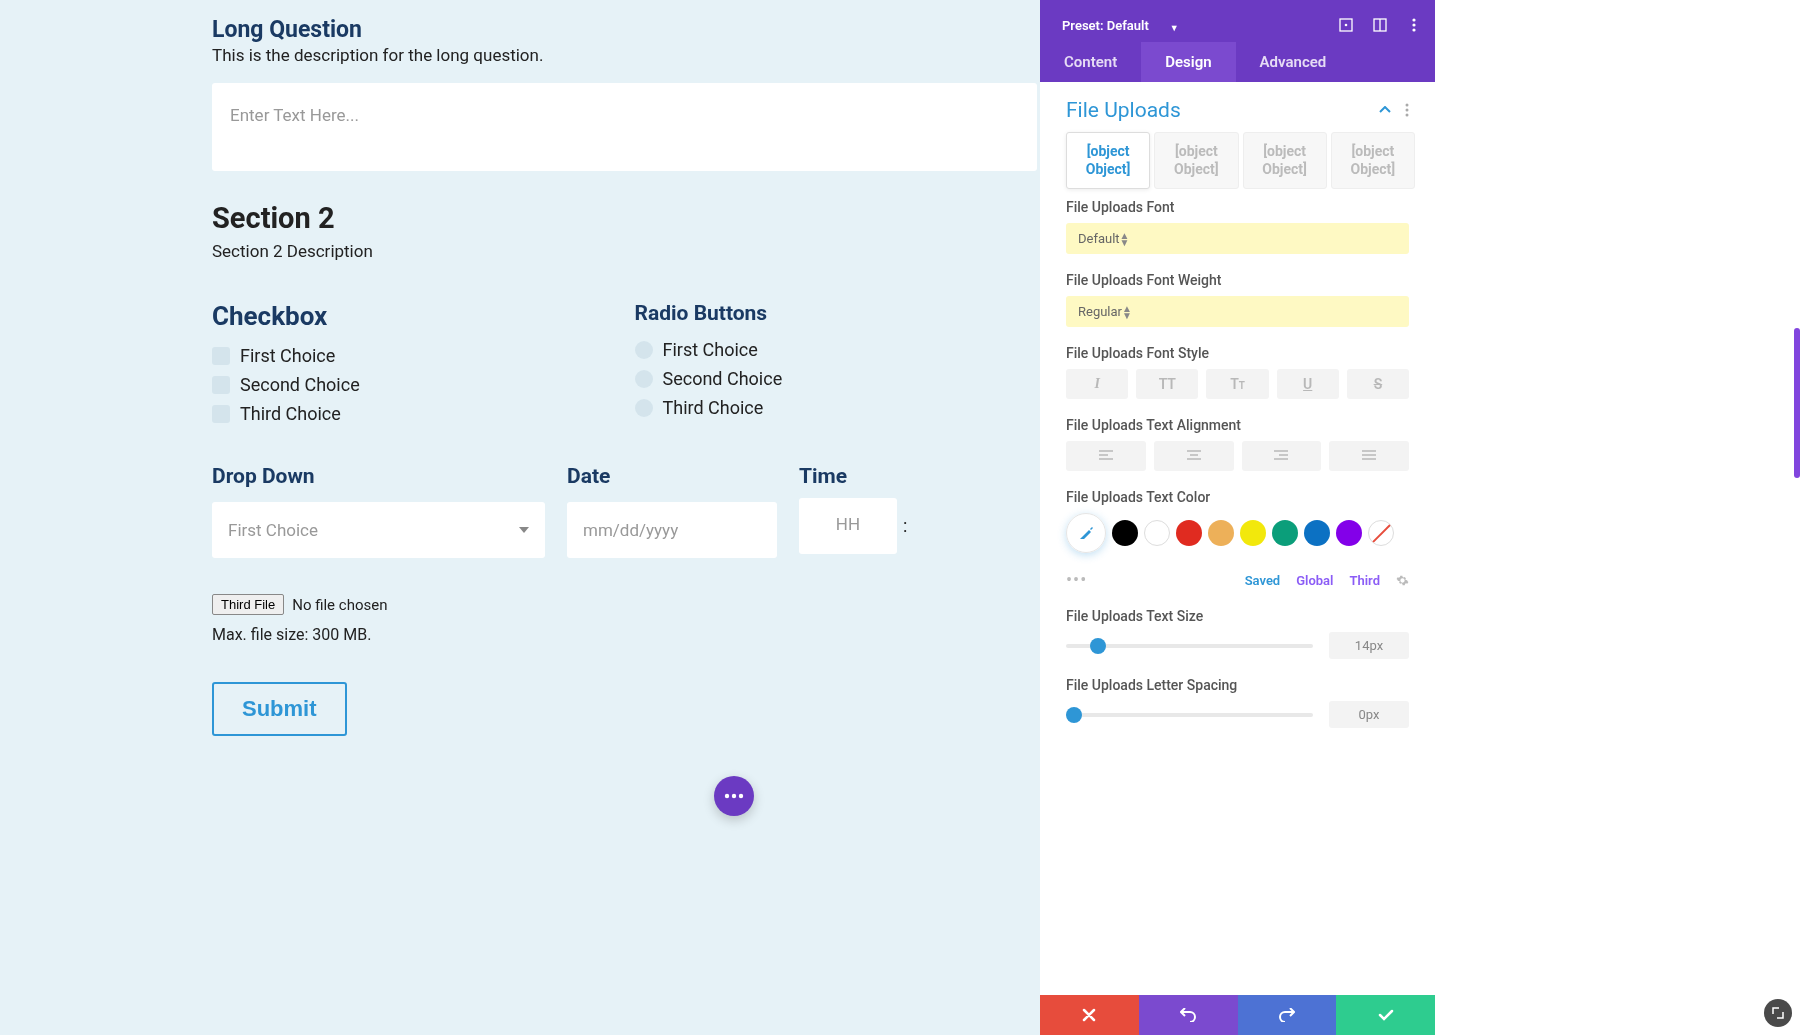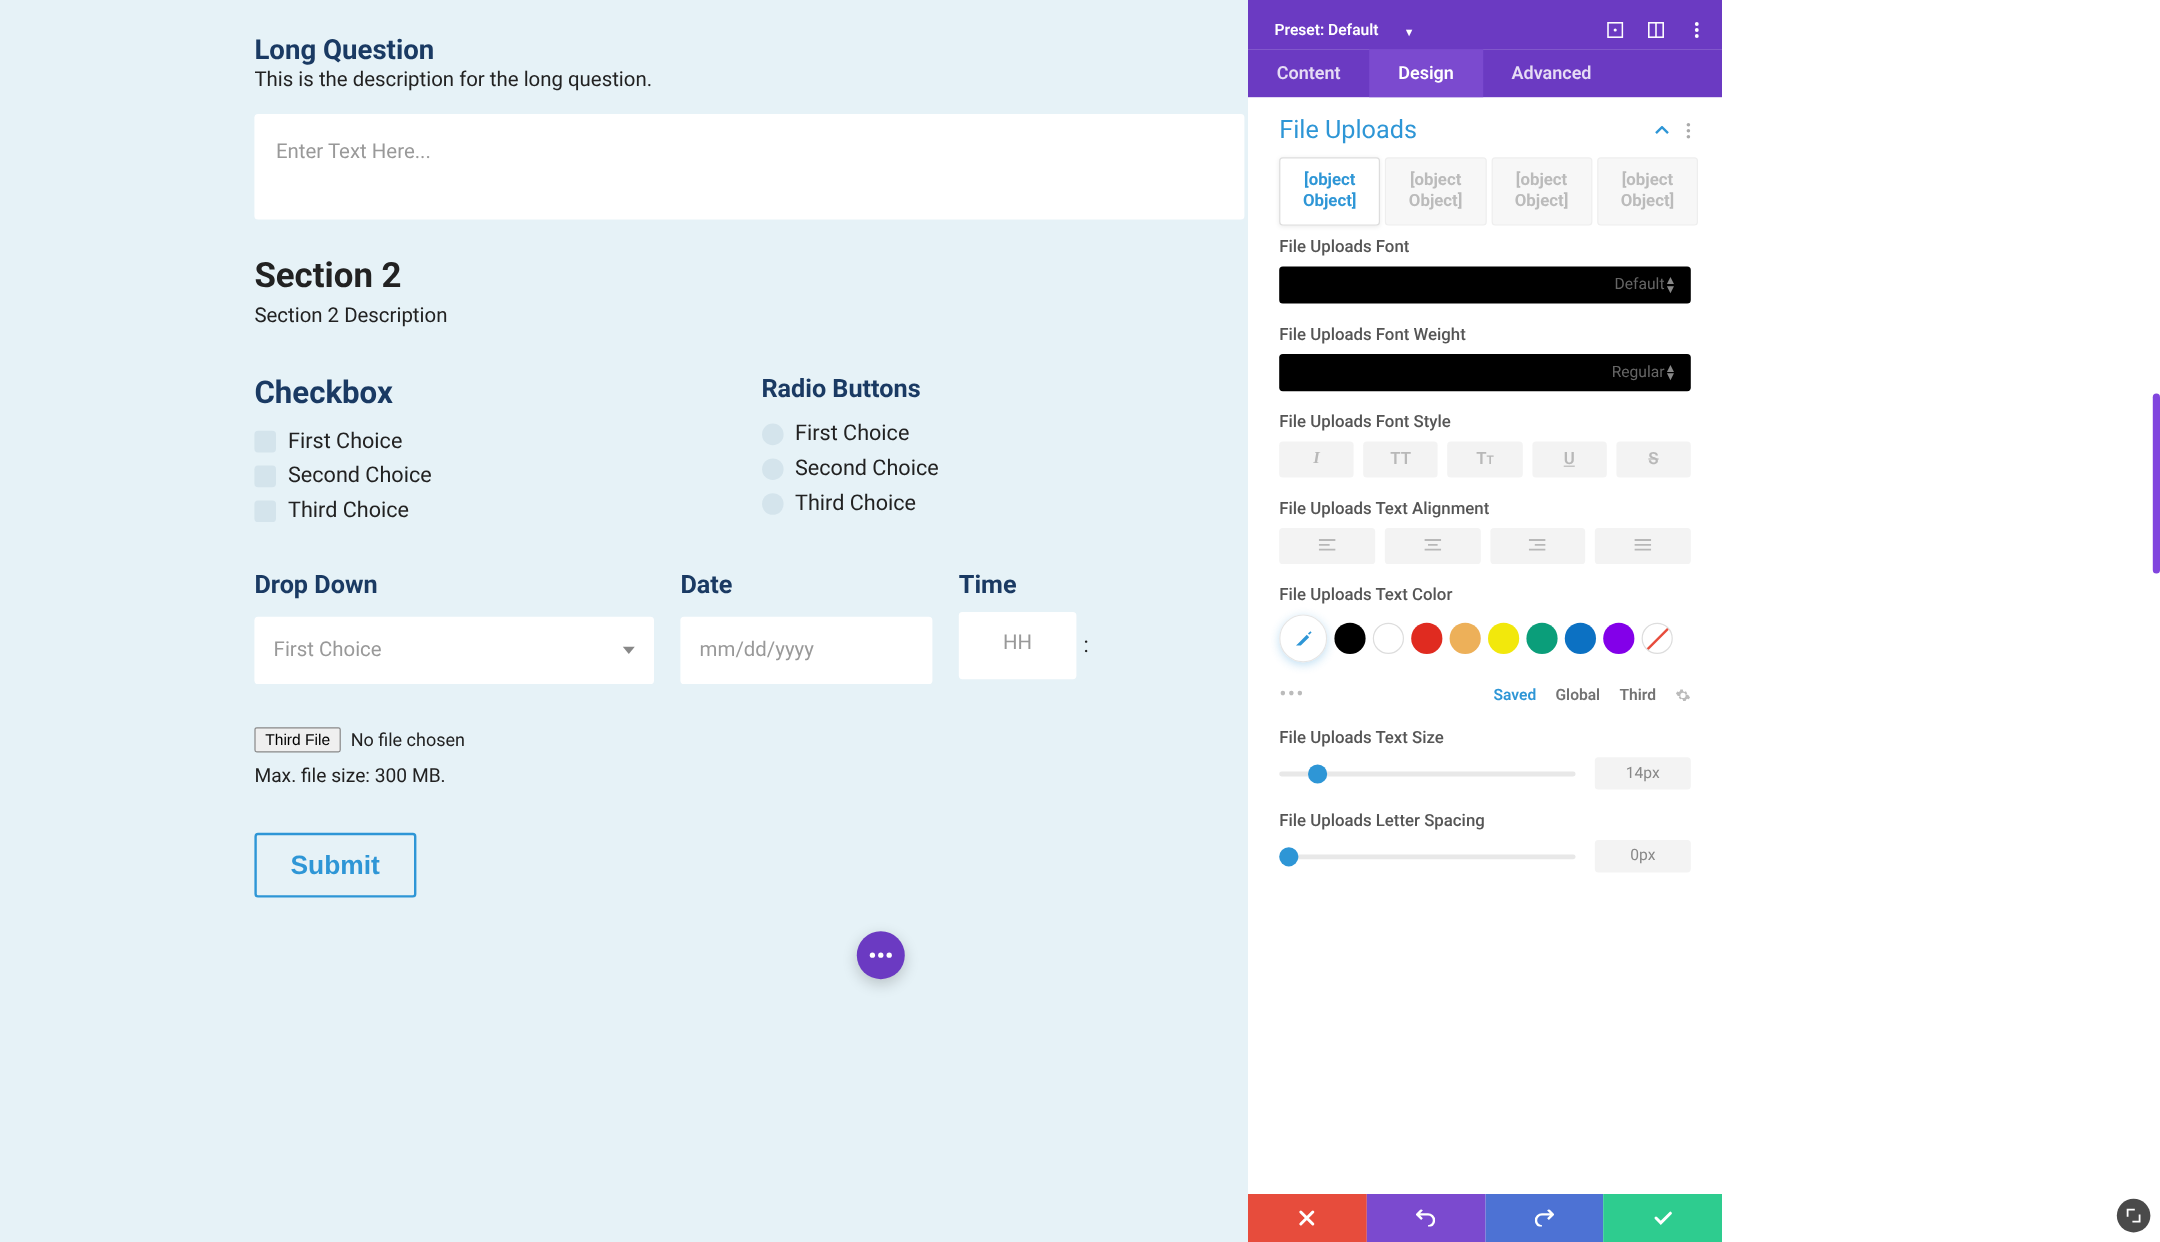"Long Question" .form-area { padding-top: 28px -> 16px }
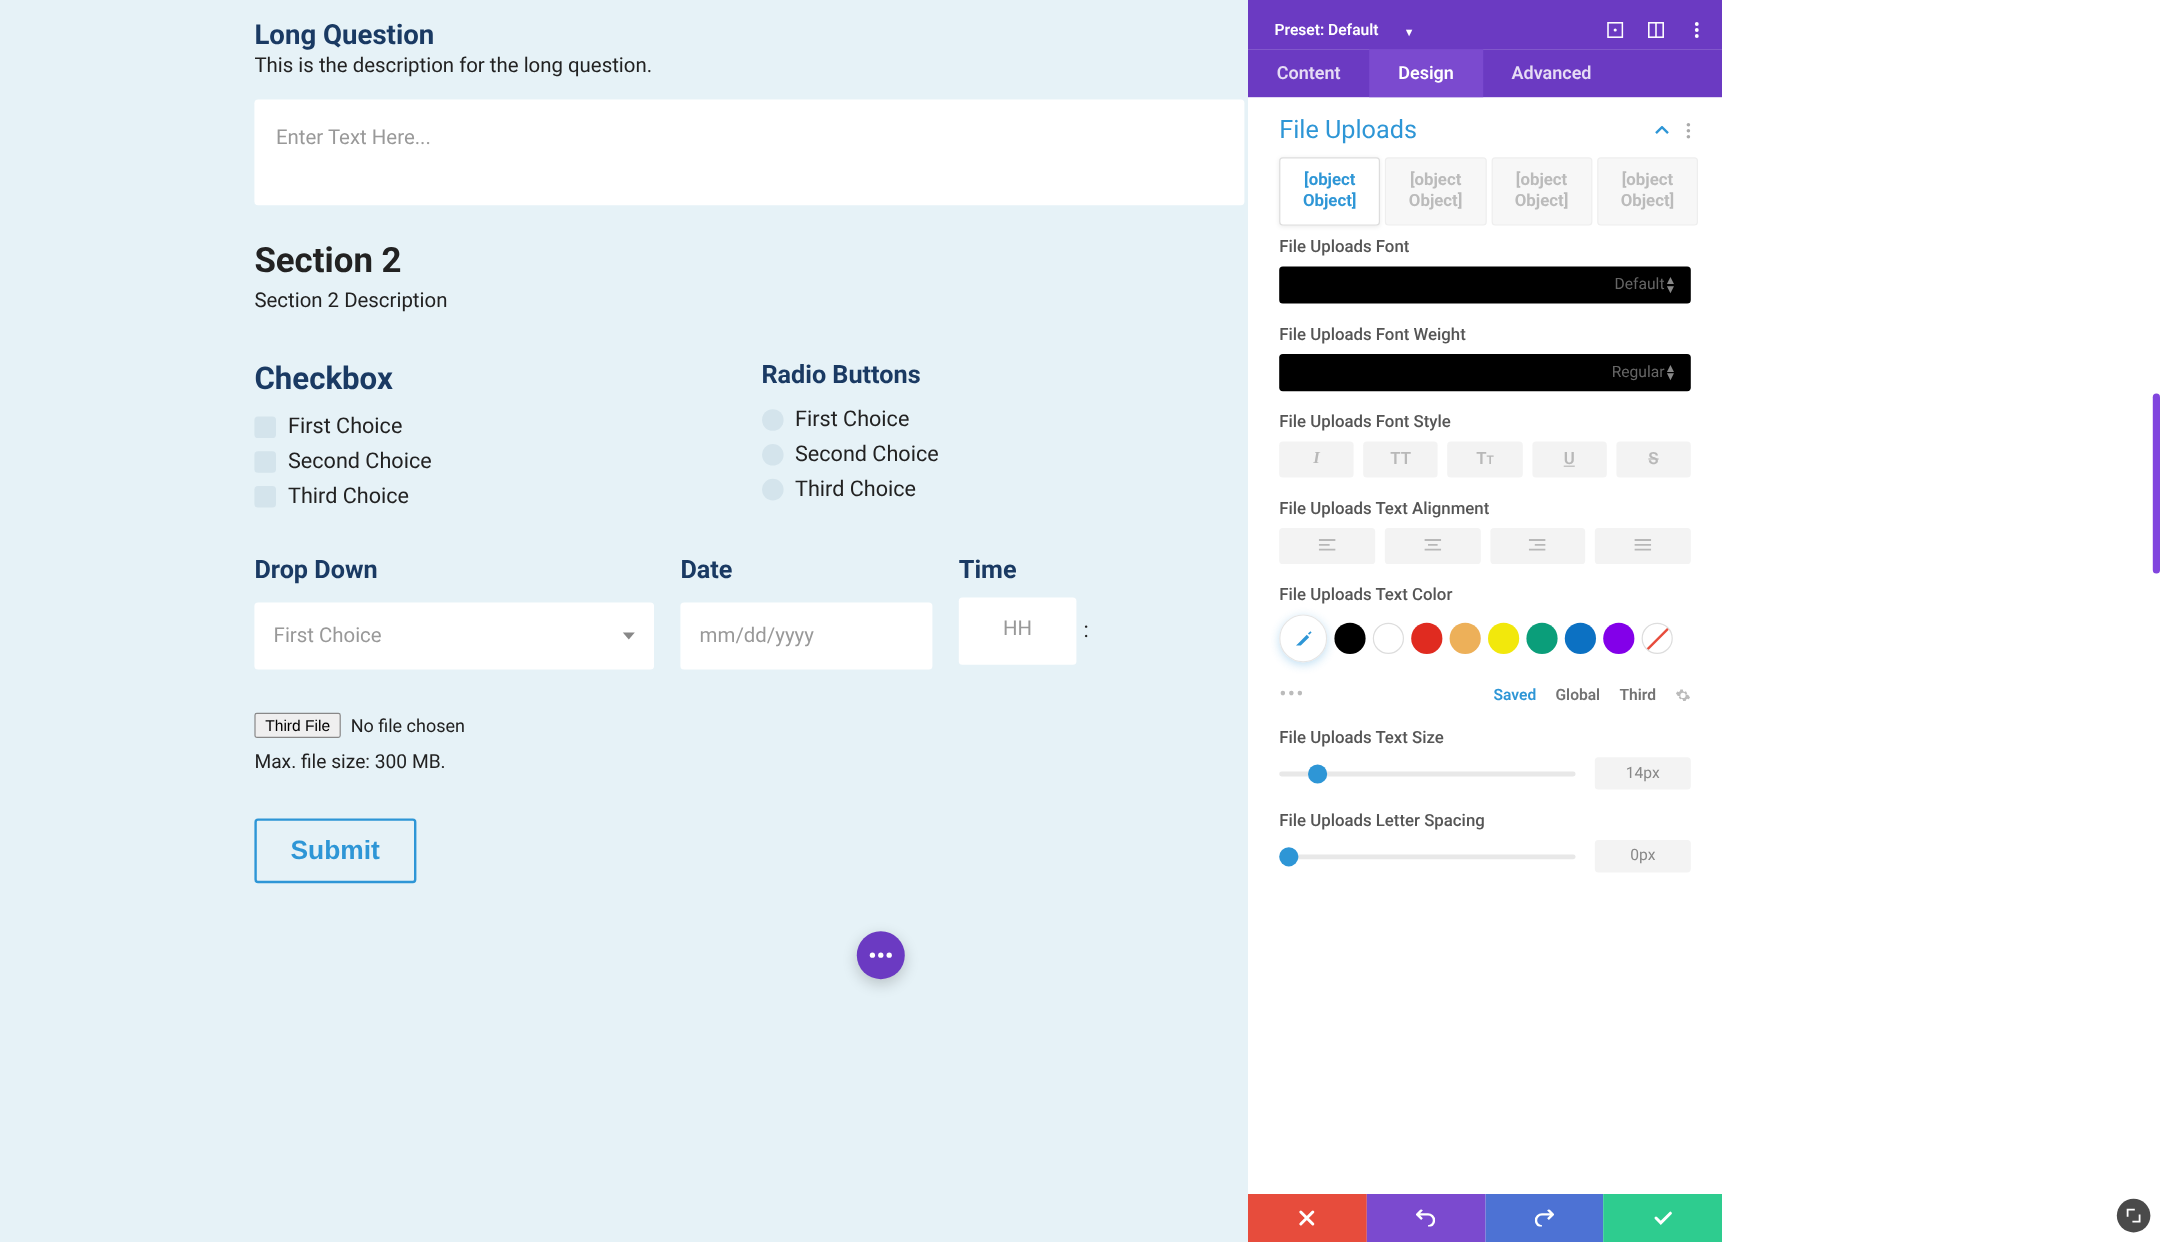"Default" .sel-box { background: #000000 -> #fef9c3; justify-content: flex-end -> flex-start }
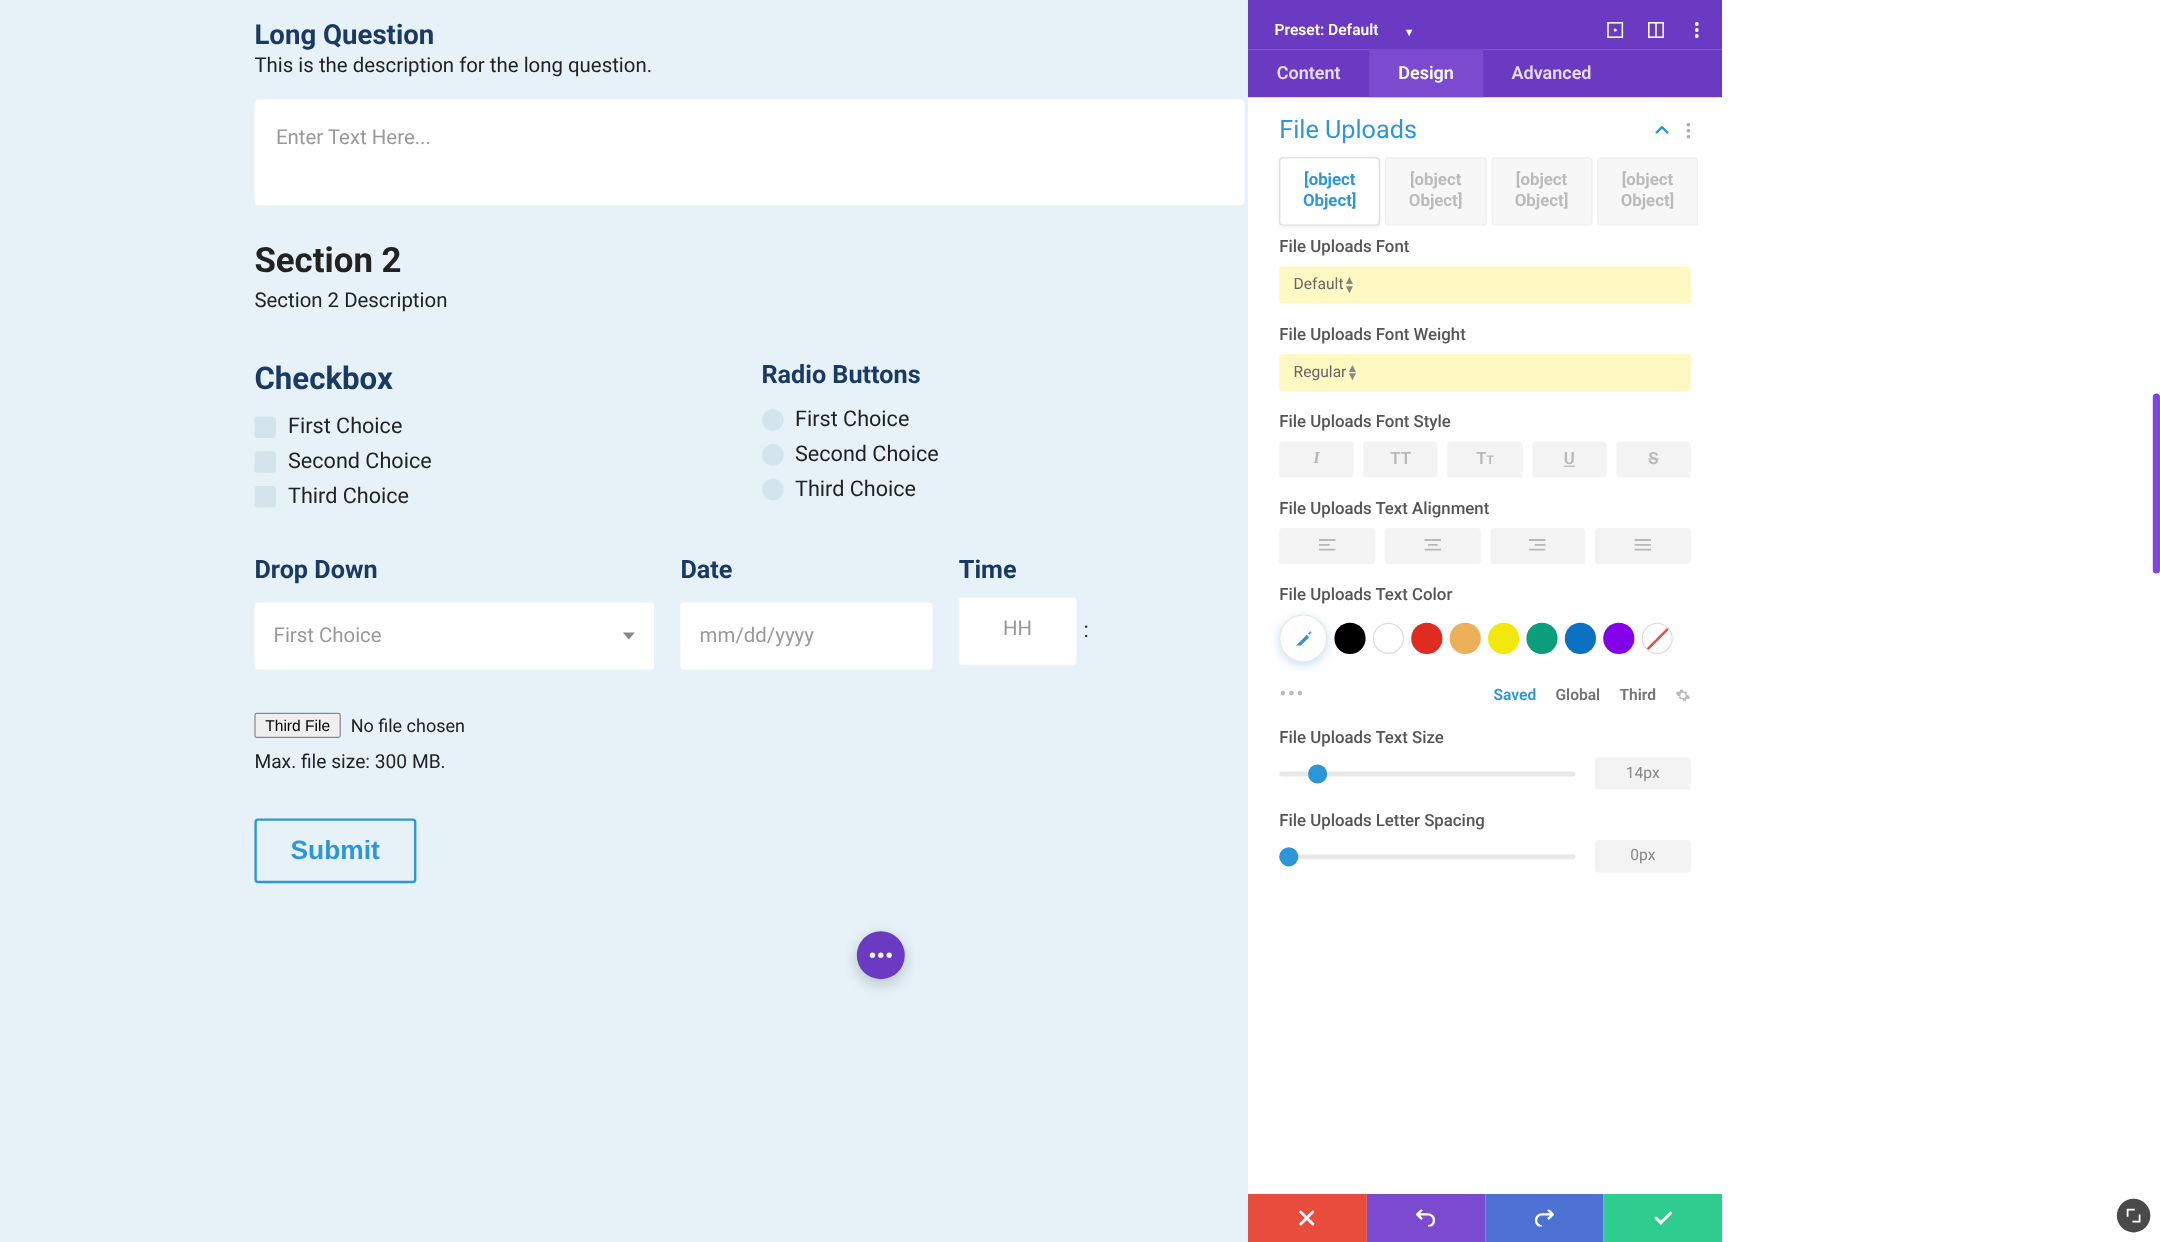"Global" .ct { color: #737373 -> #8b5cf6 }
